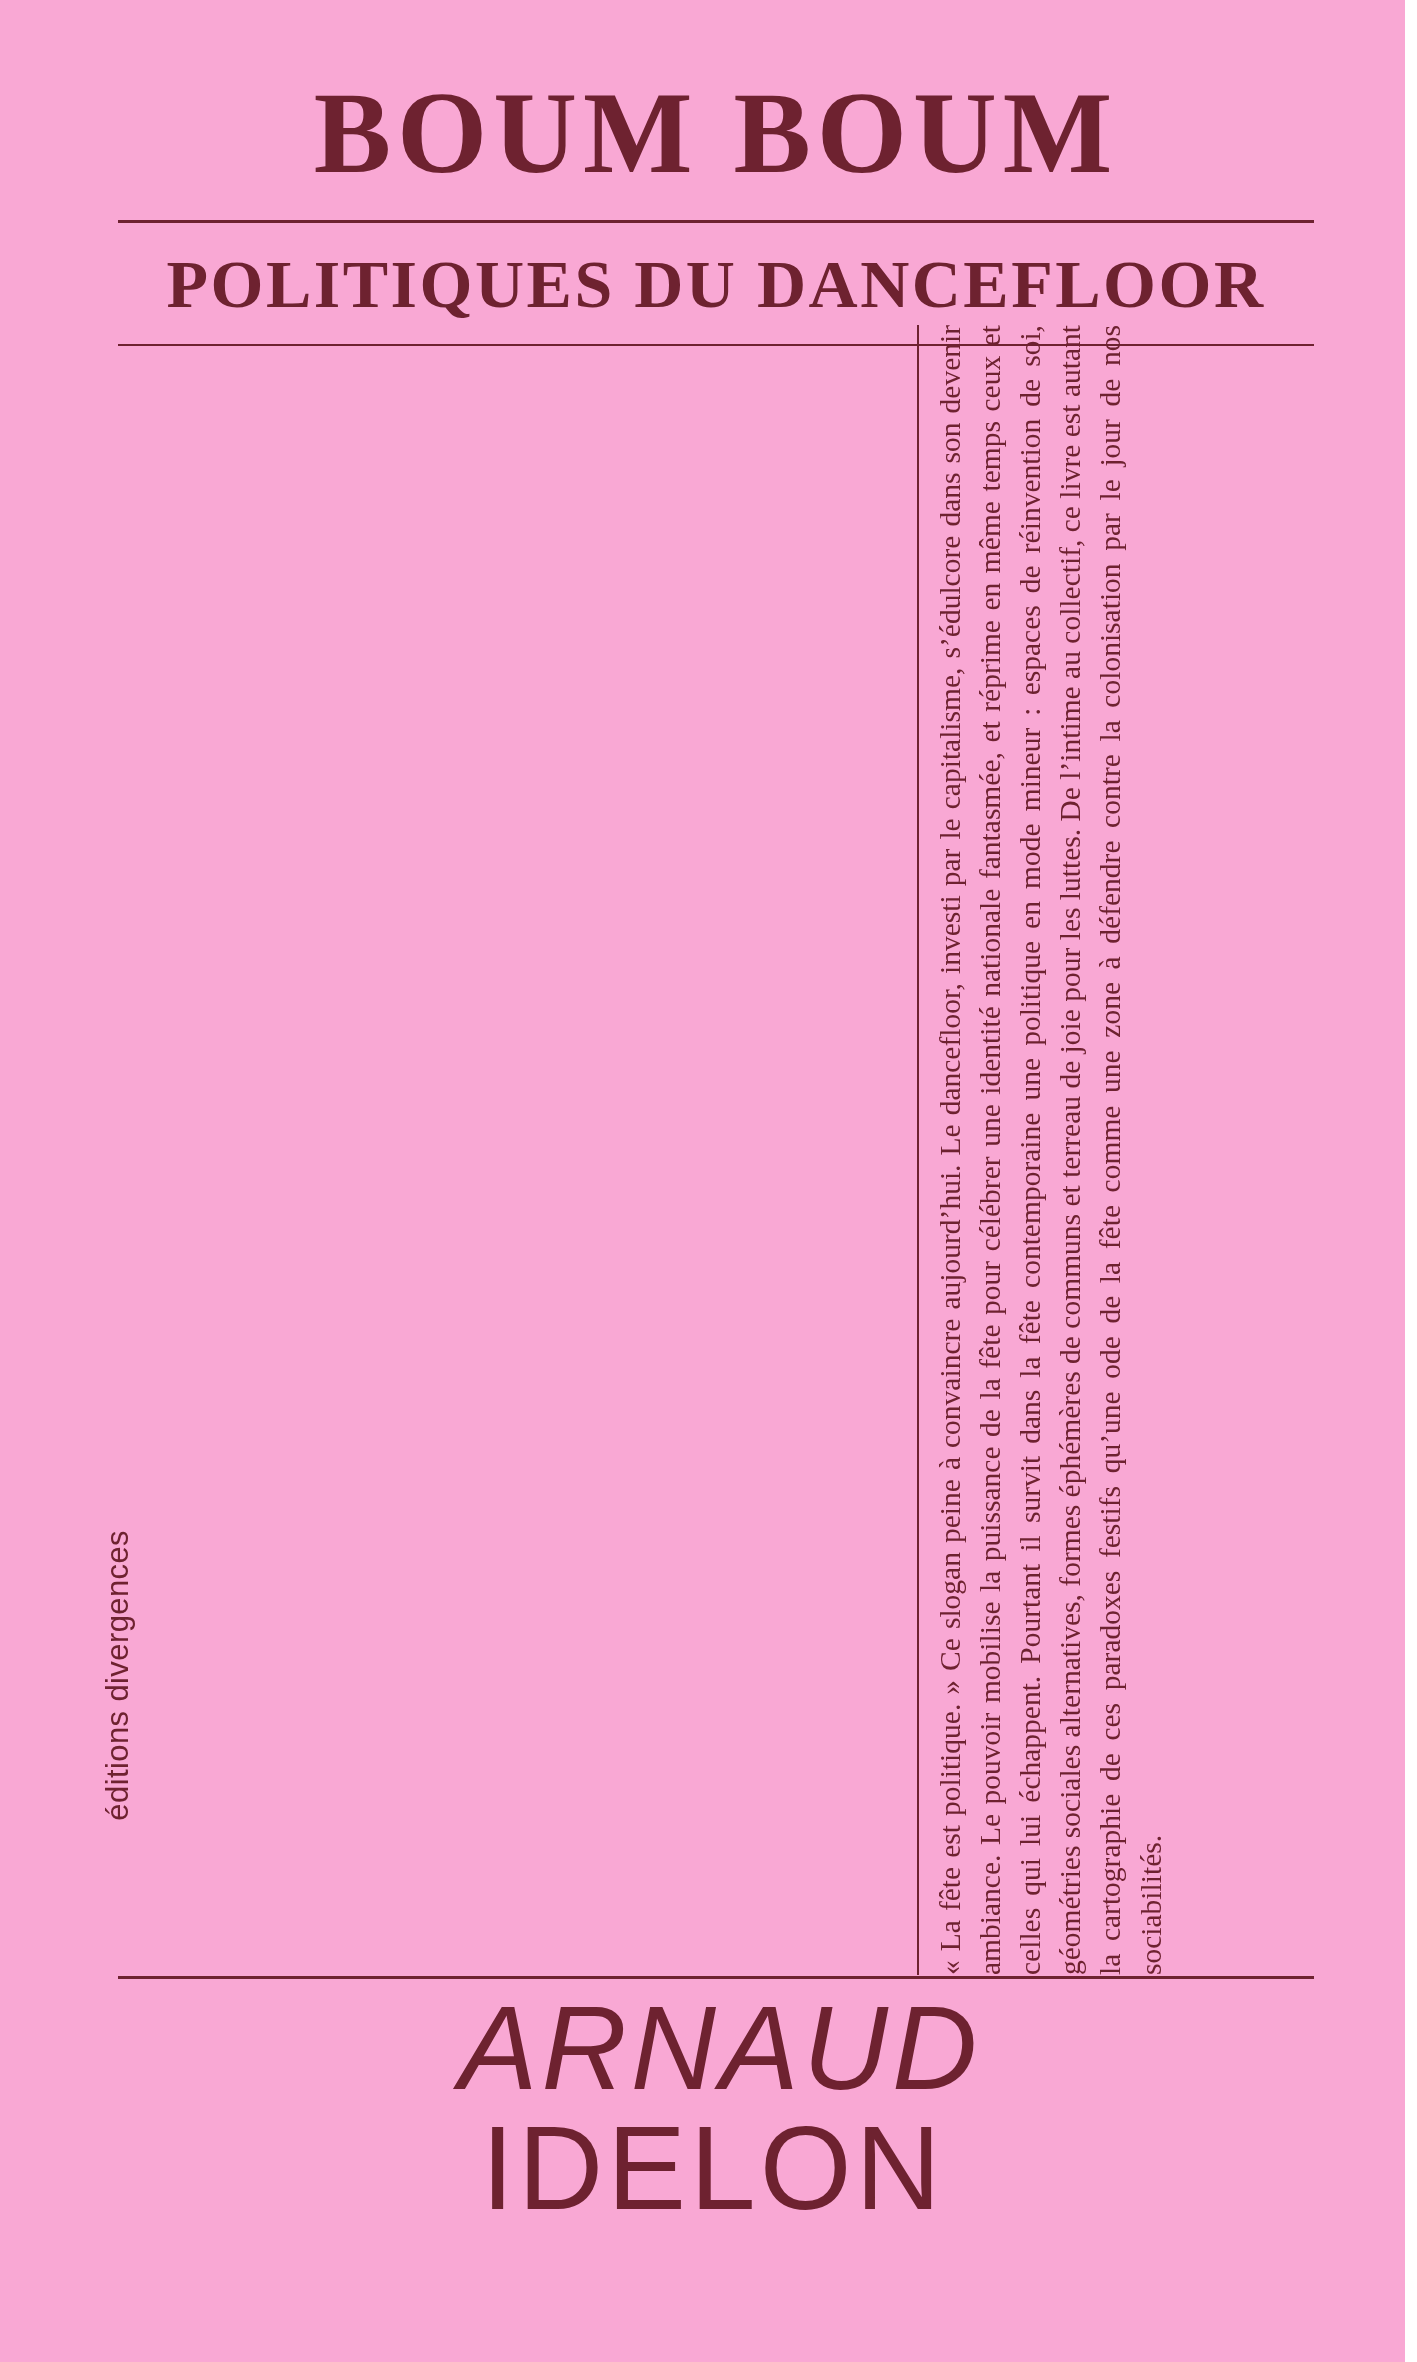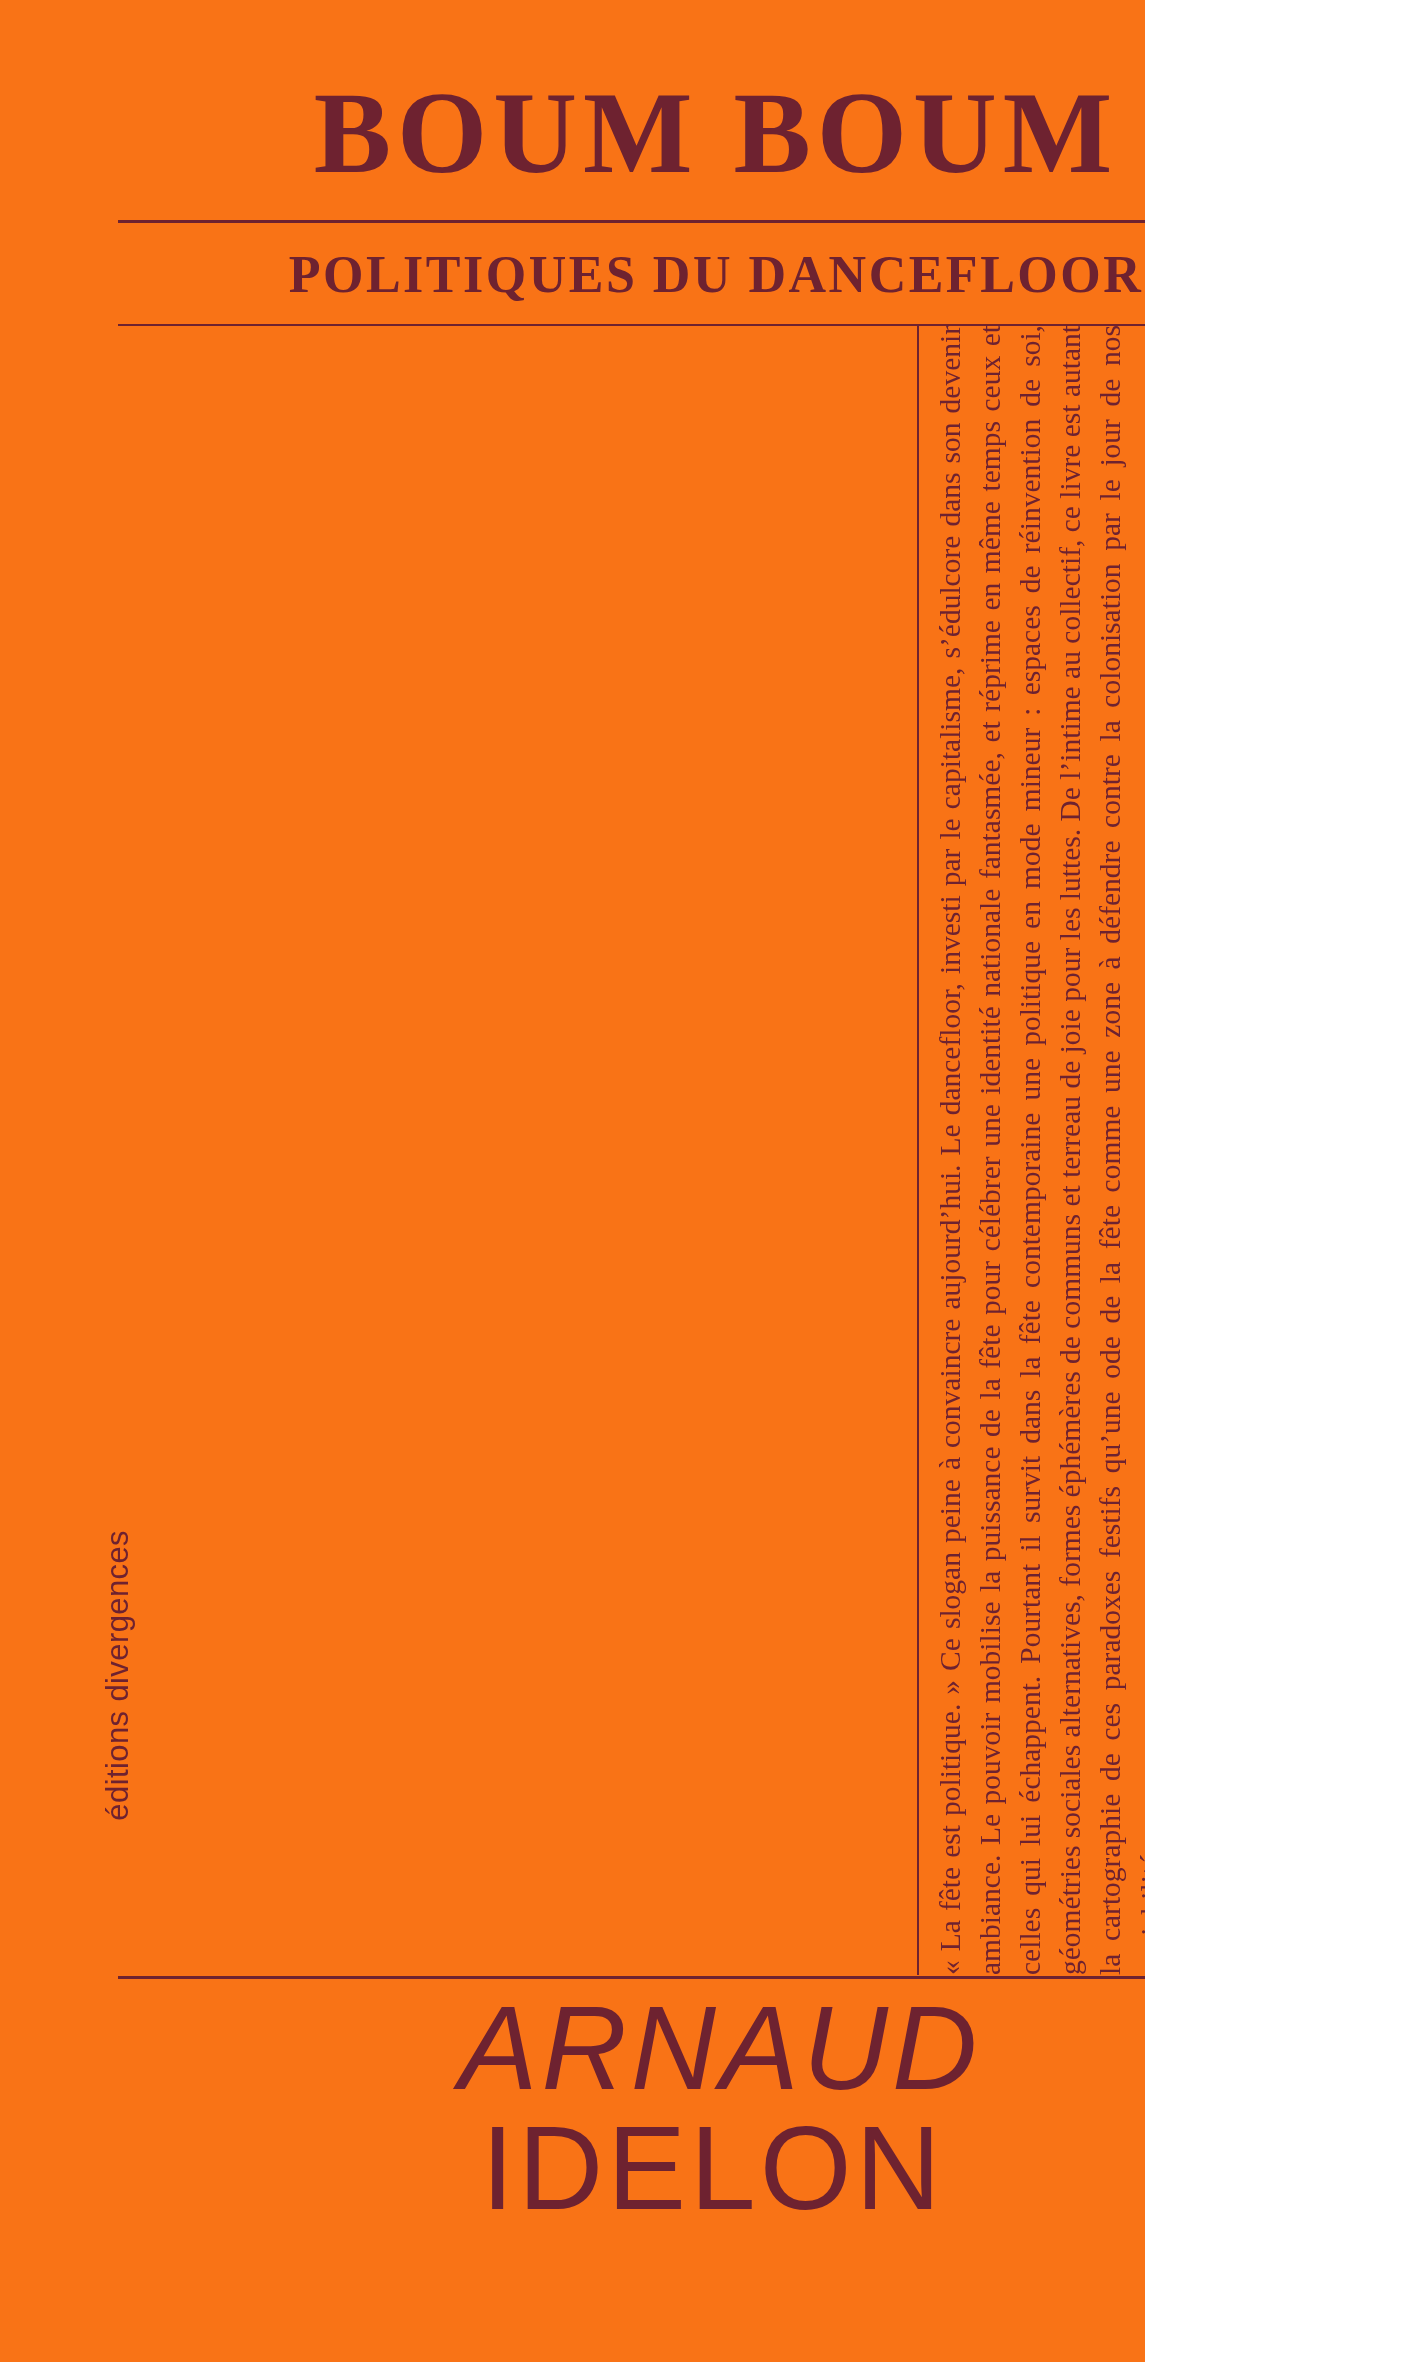"BOUM BOUM" .cover { background: #f97316 -> #f9a8d4; width: 1145px -> 1405px }
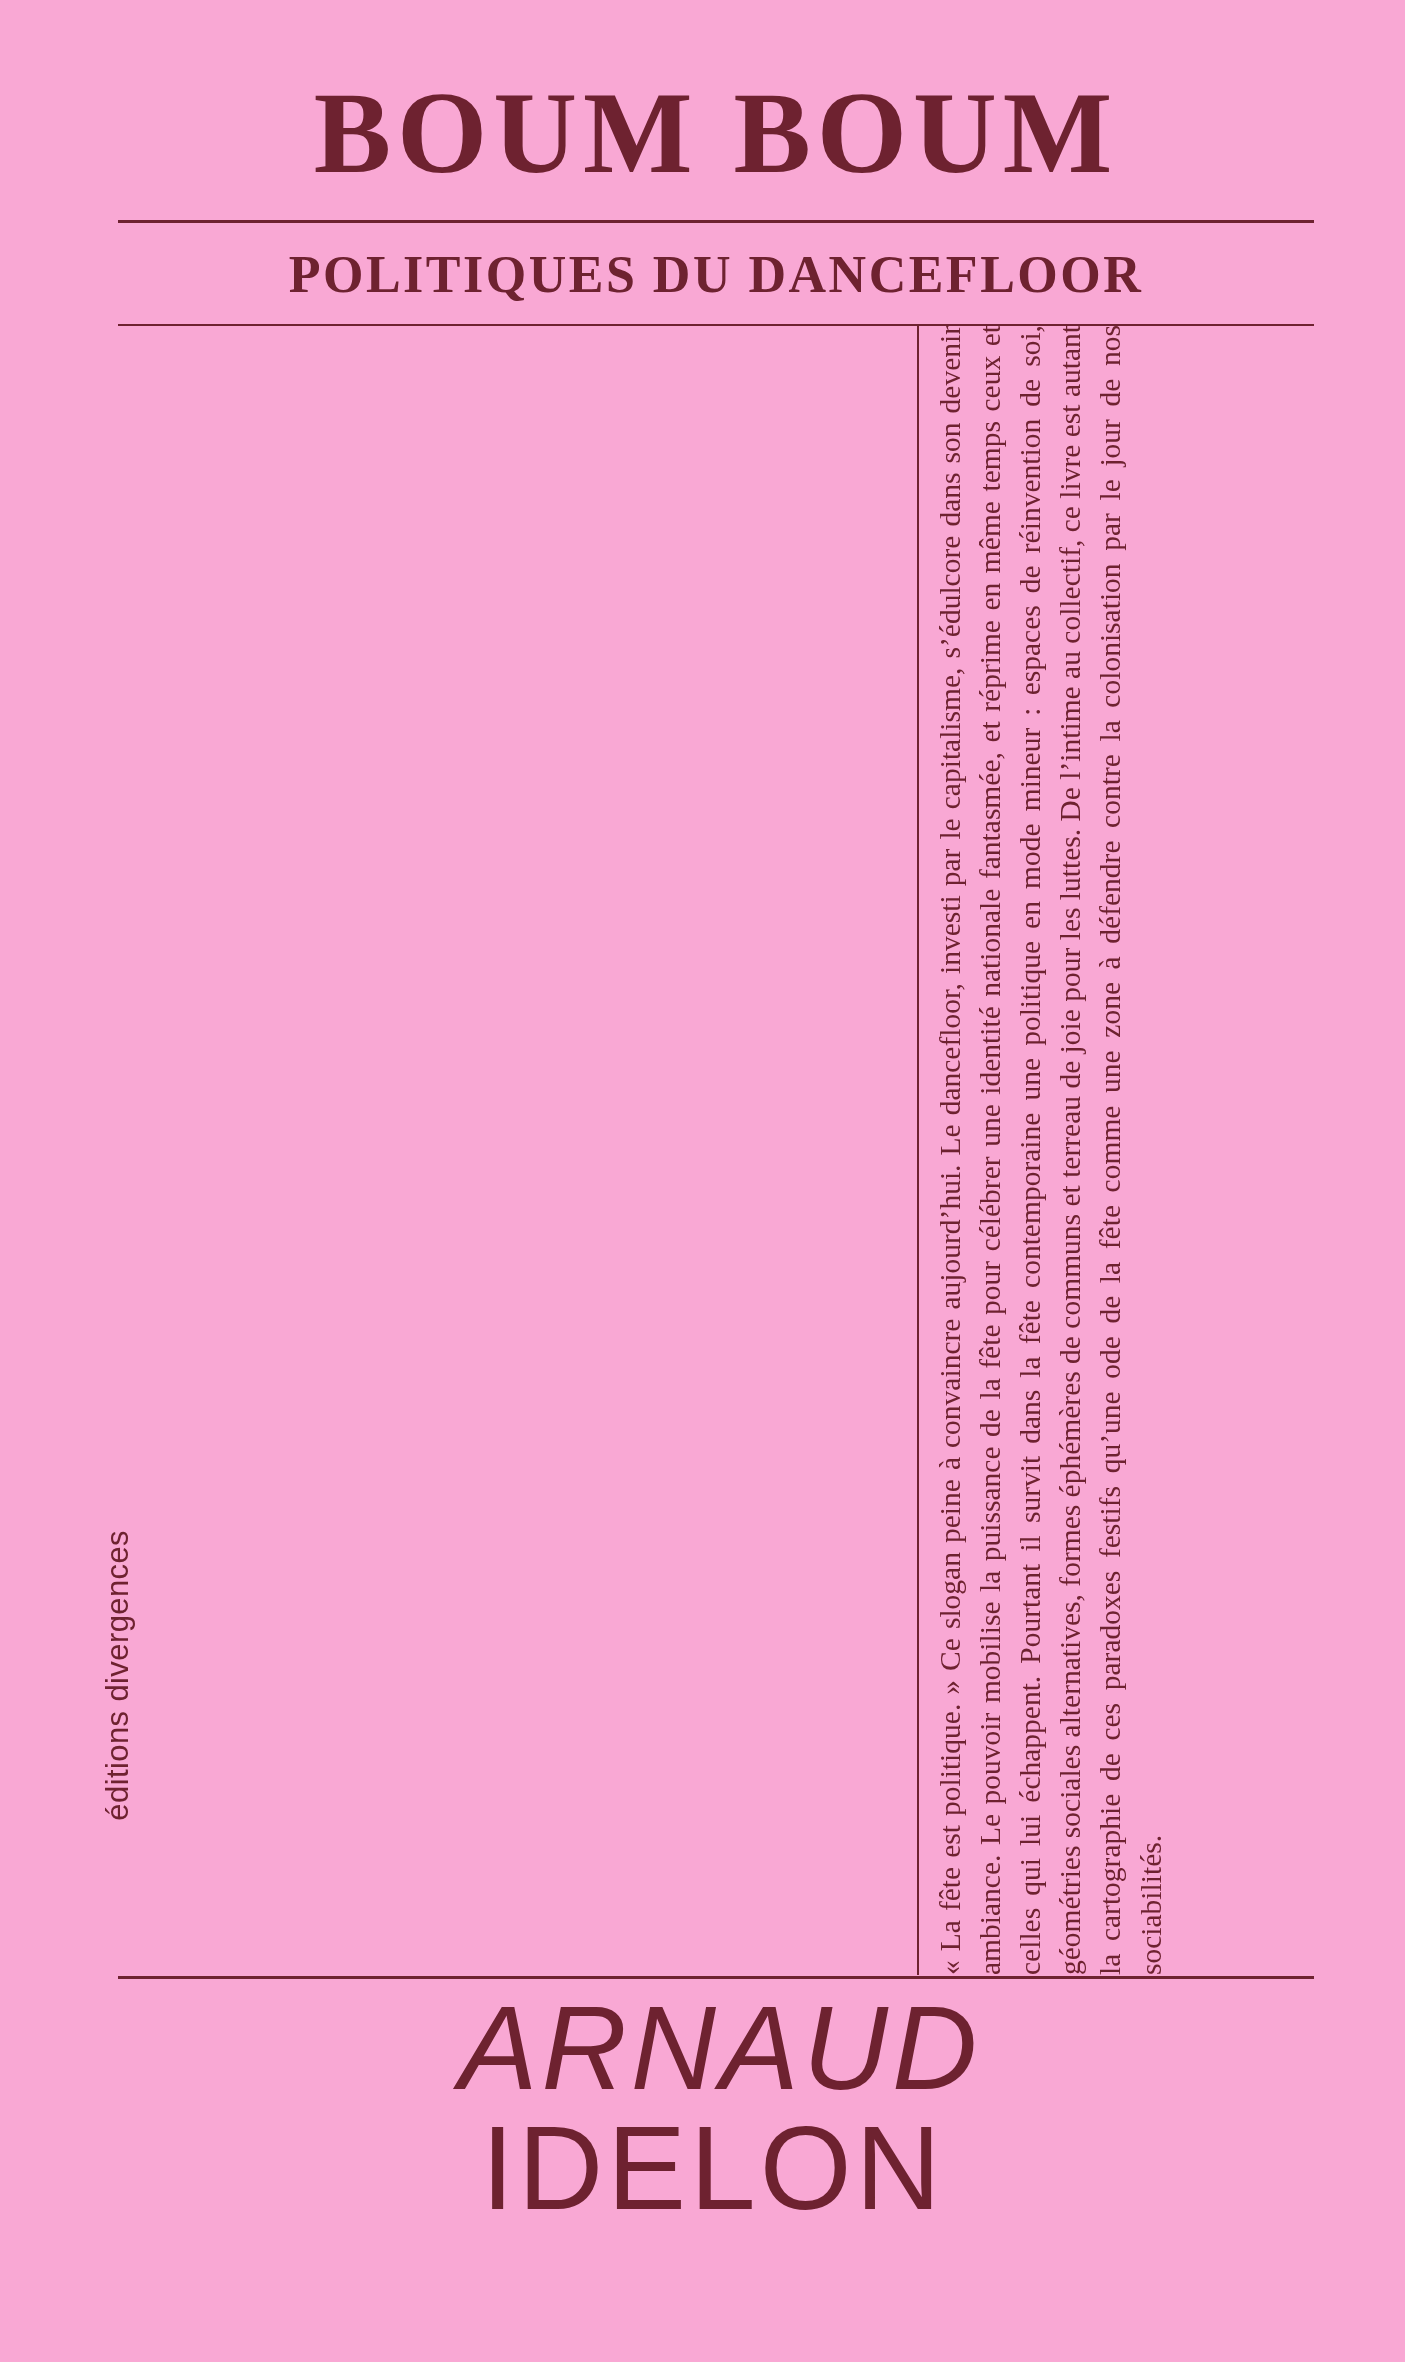"POLITIQUES DU DANCEFLOOR" .subtitle { font-size: 52px -> 68px }
